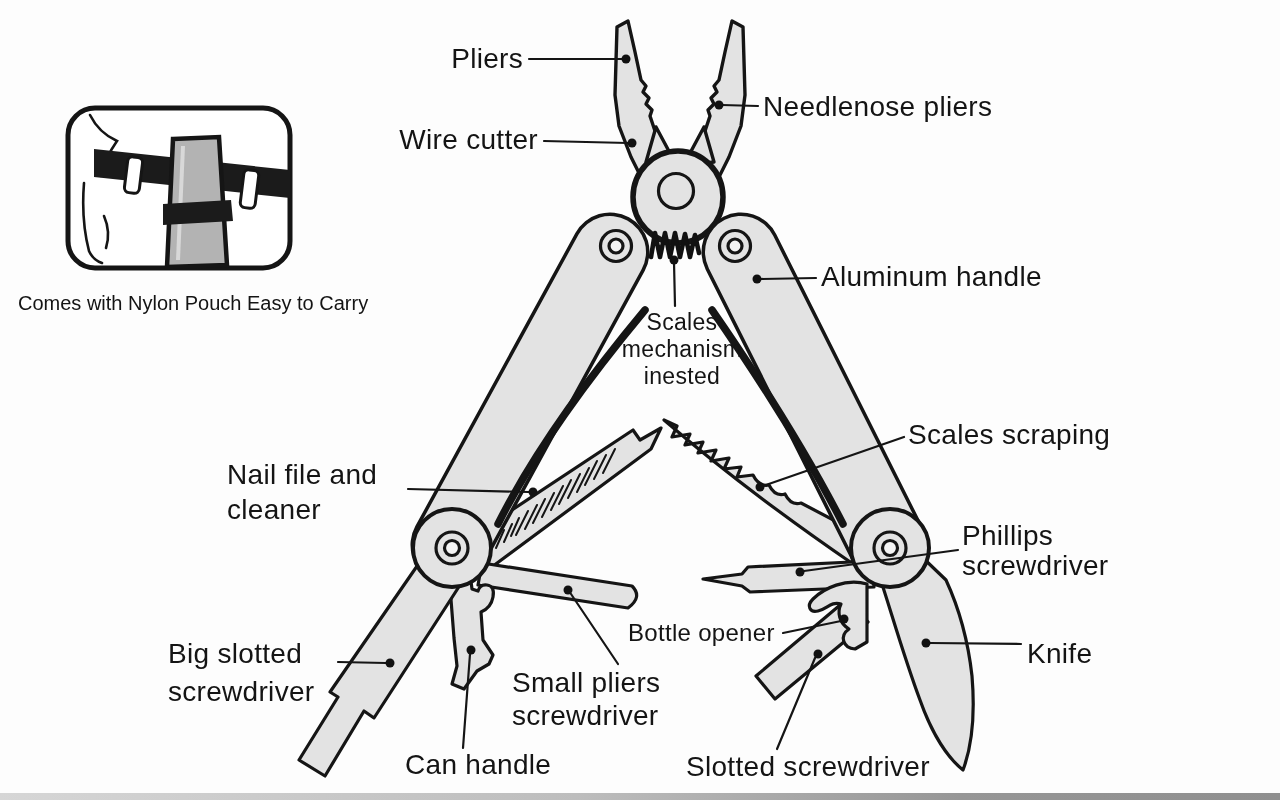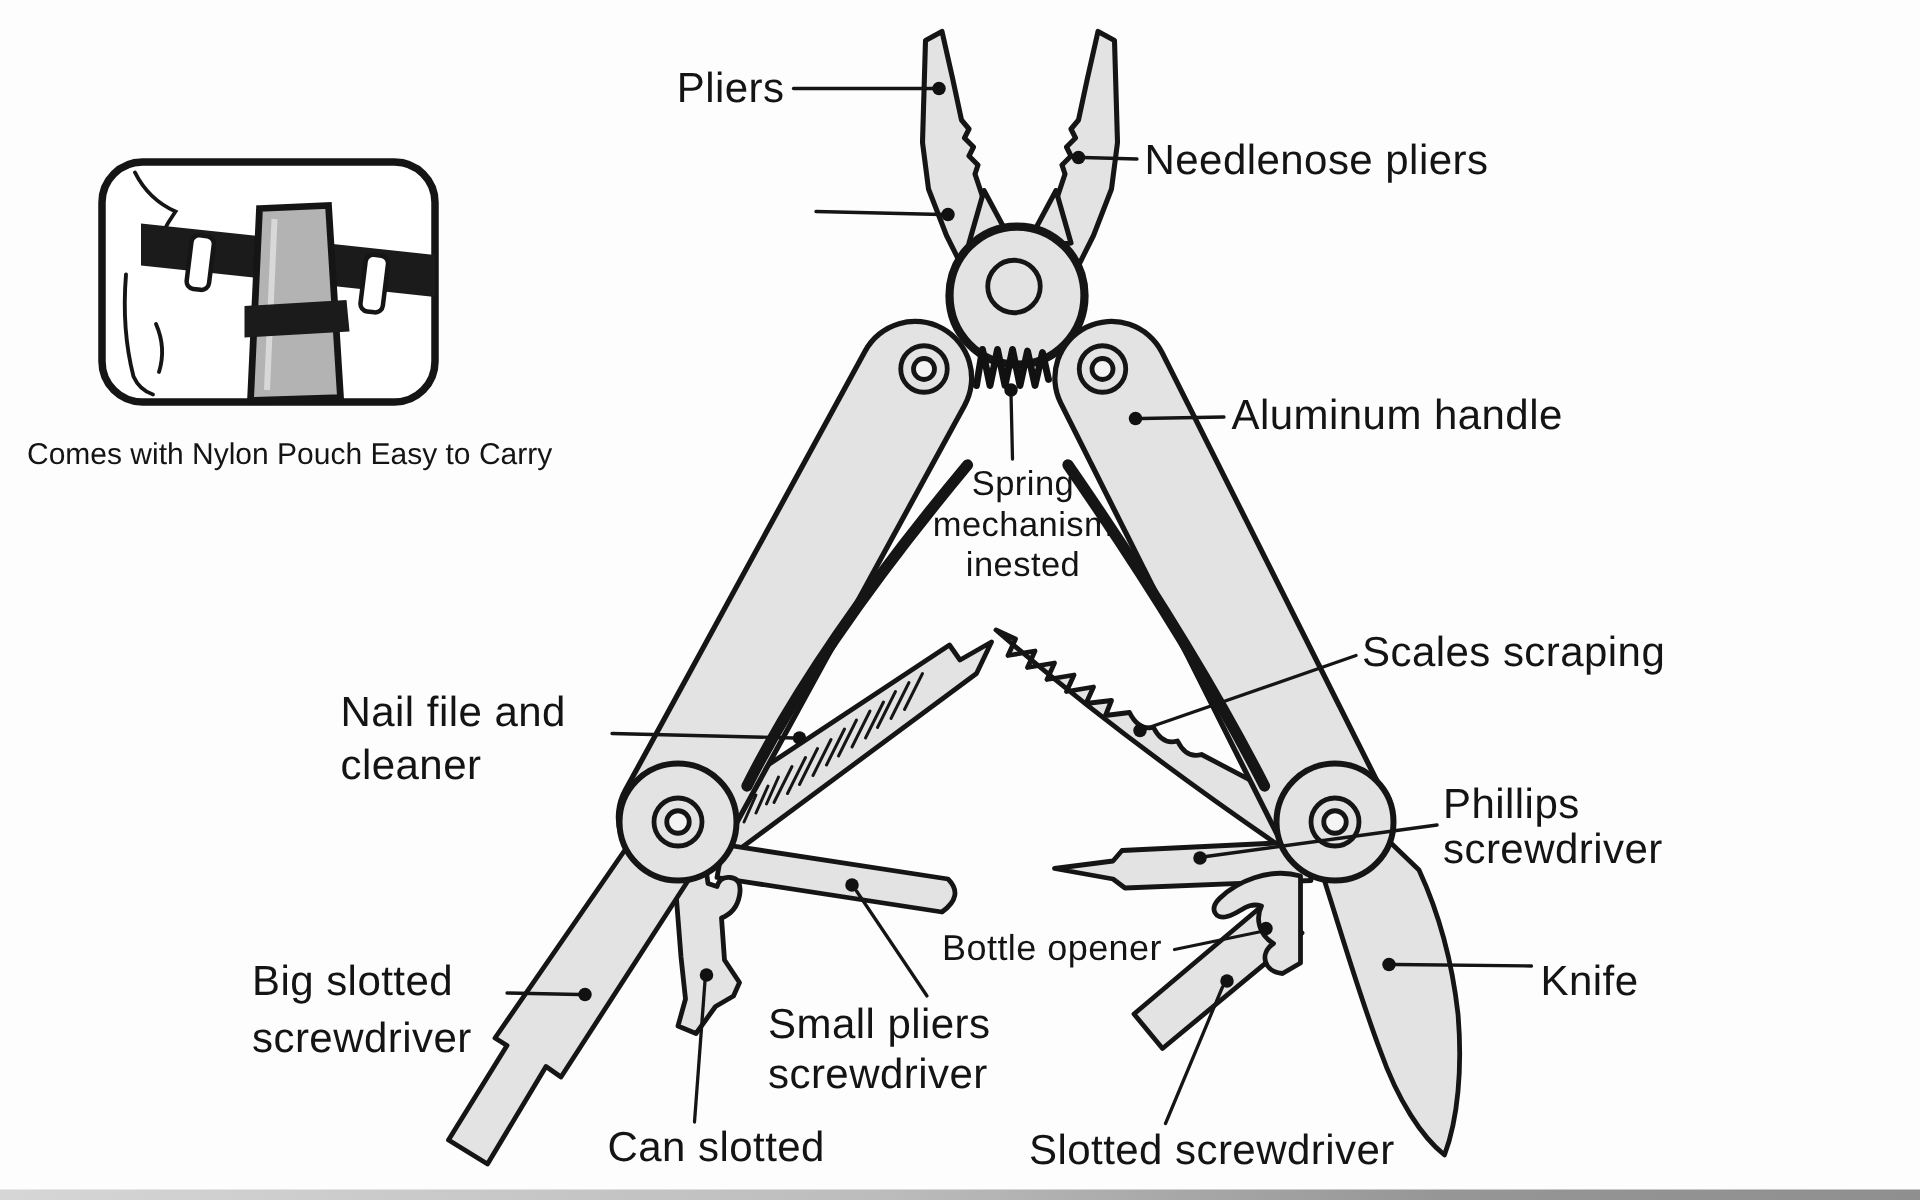"Wire cutter" div.label { html: none -> <div>Wire cutter</div> }
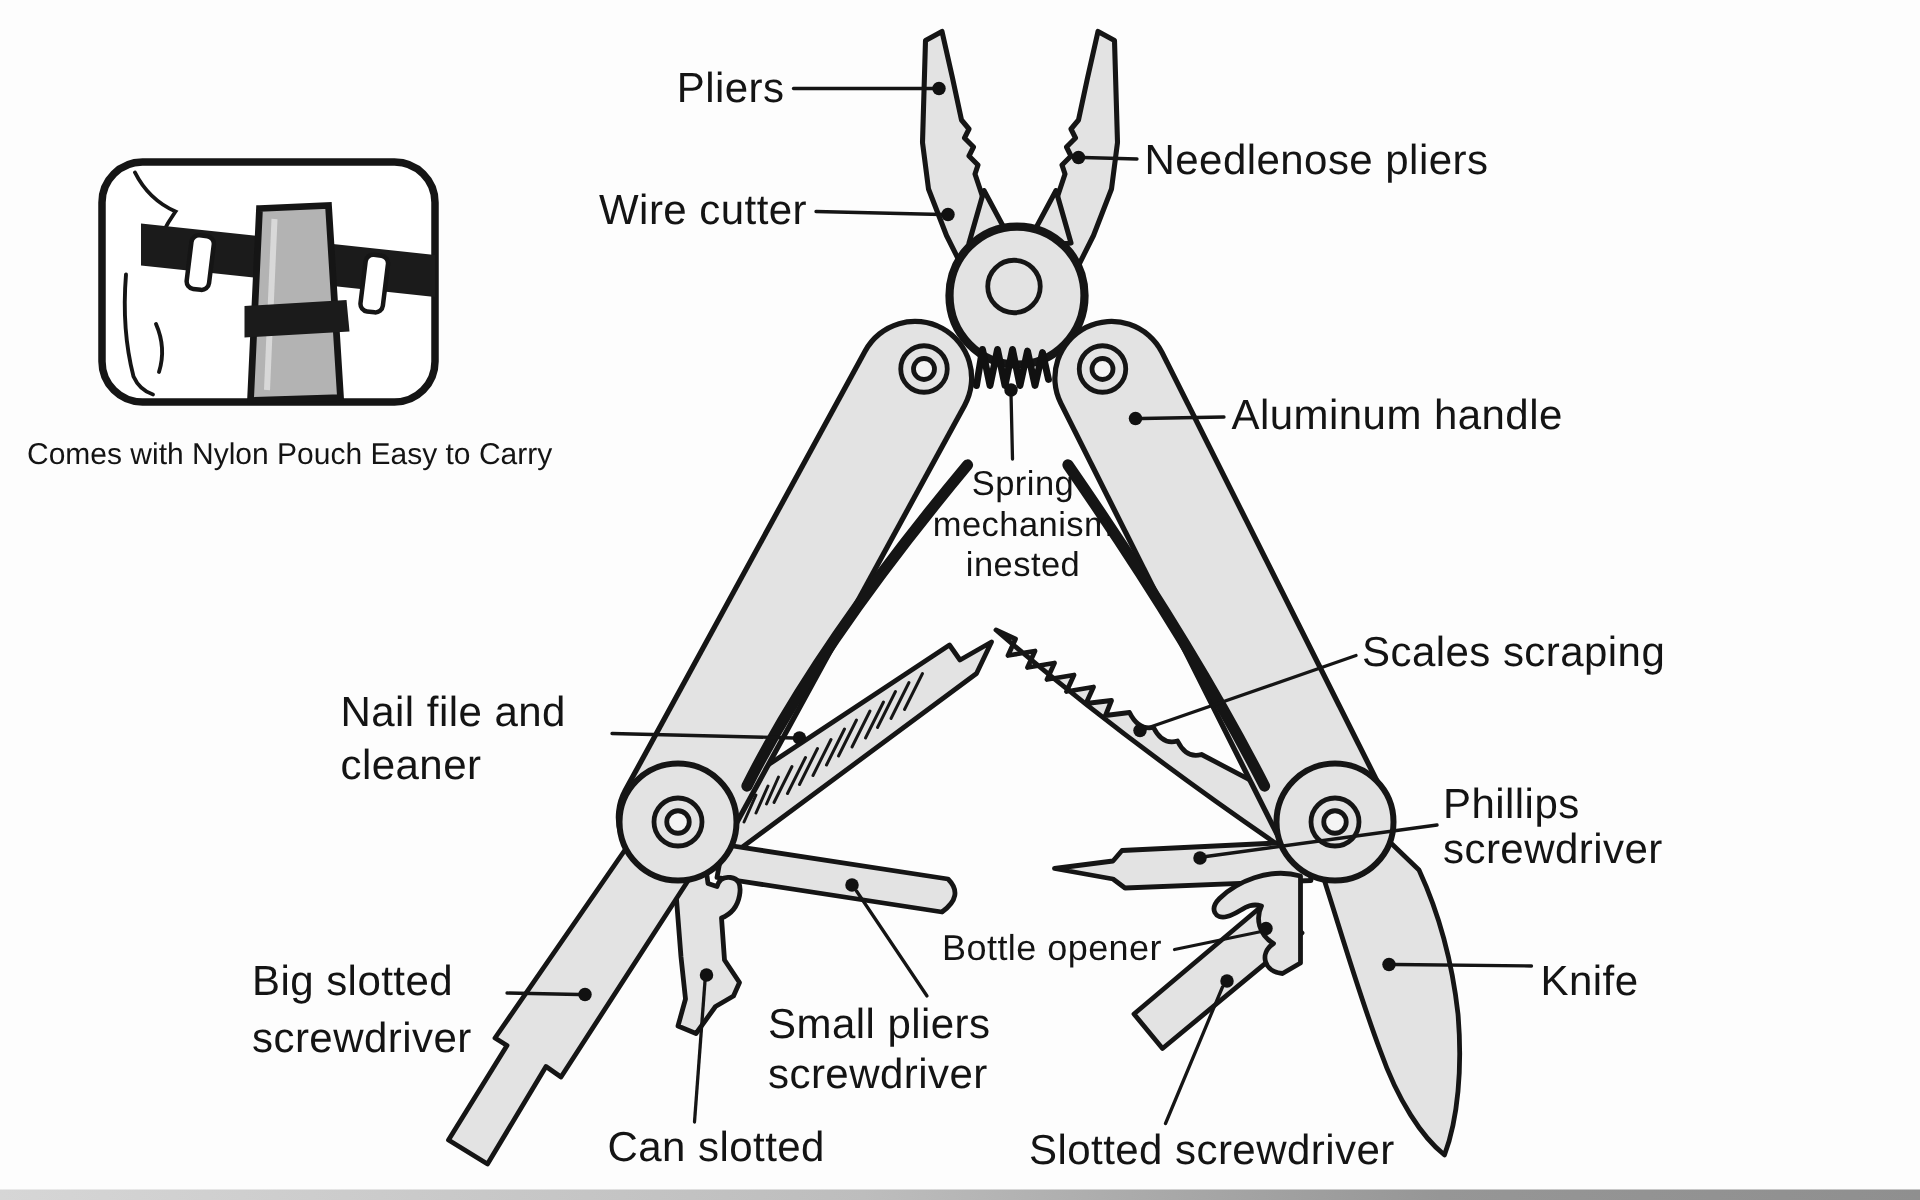"Spring" span.ln { text: Spring -> Scales }
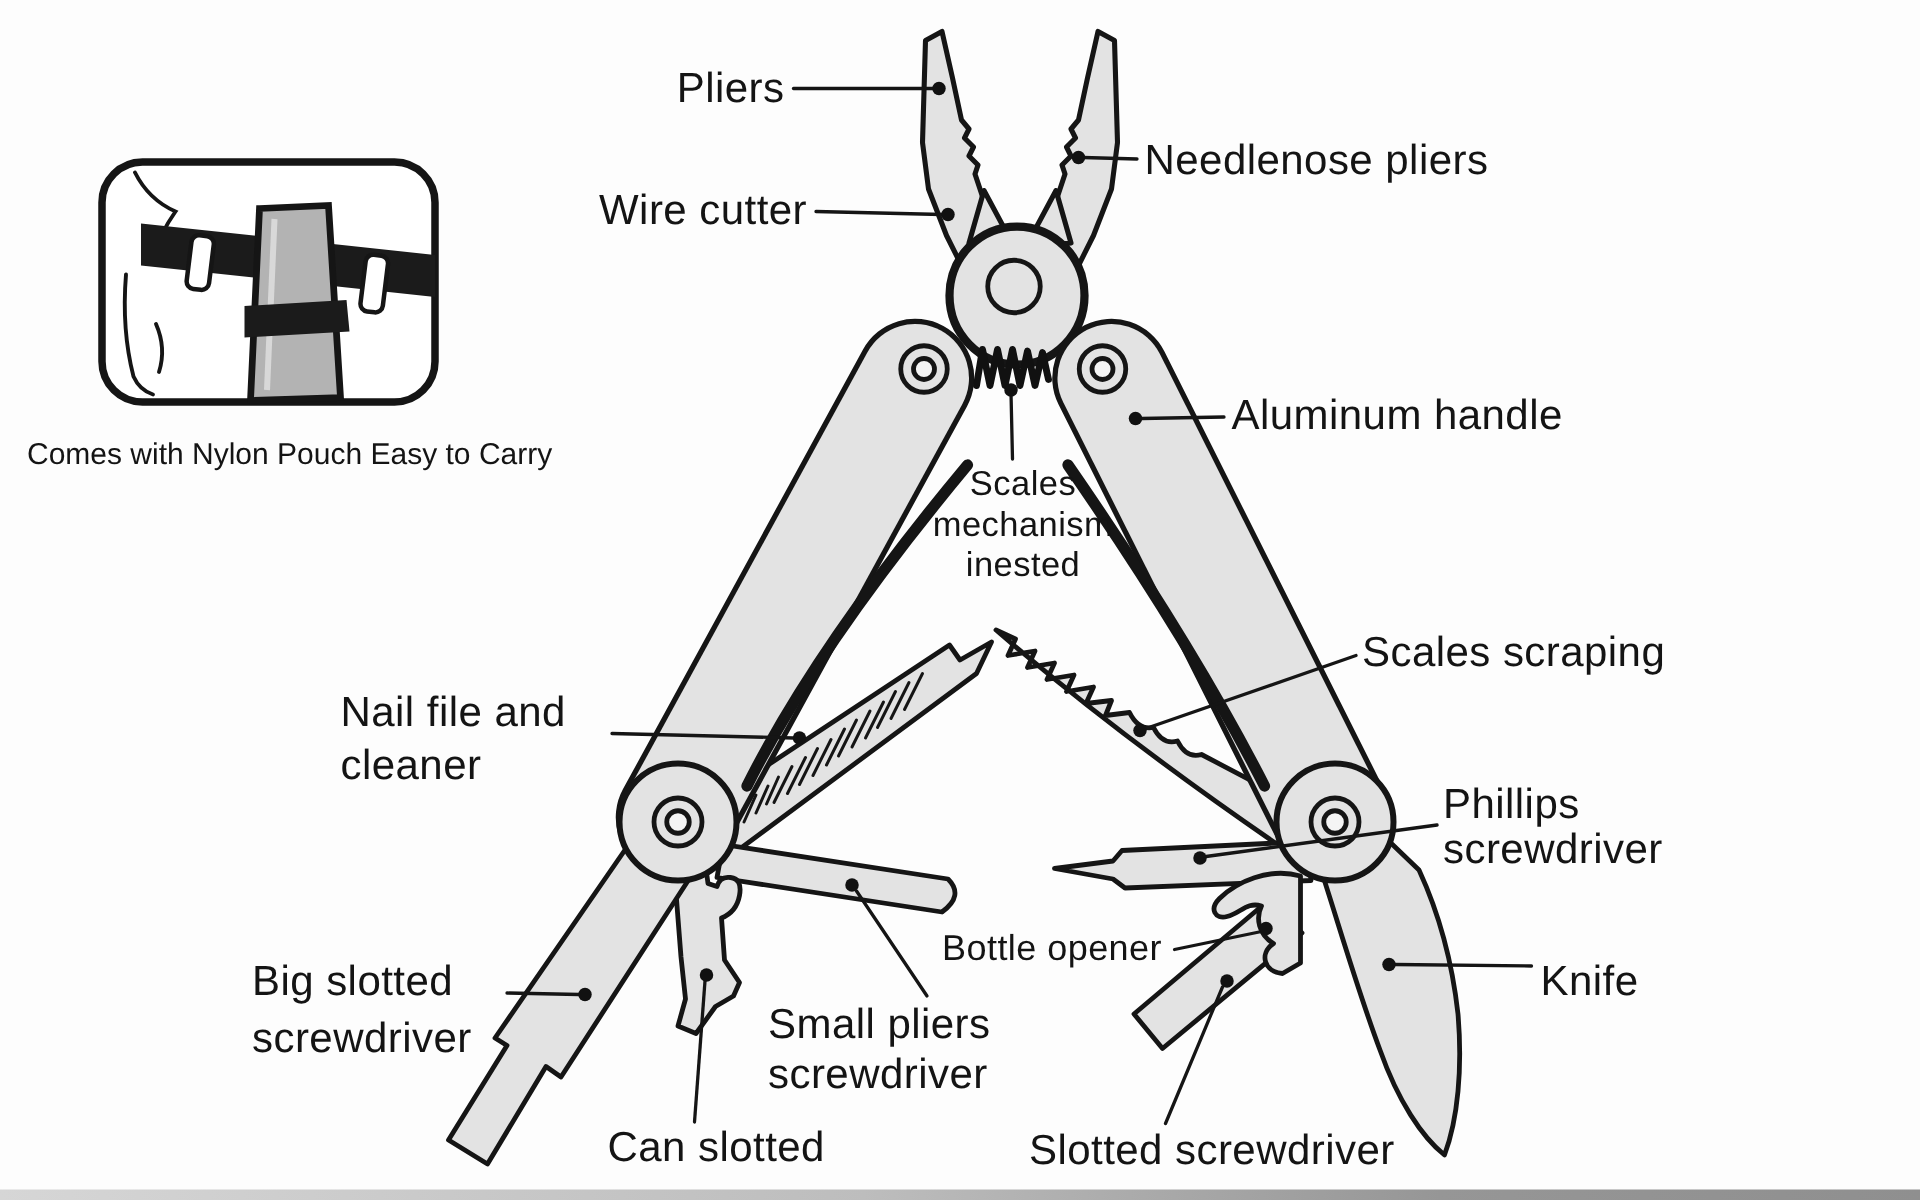"Can slotted" div.label { text: slotted -> handle }
